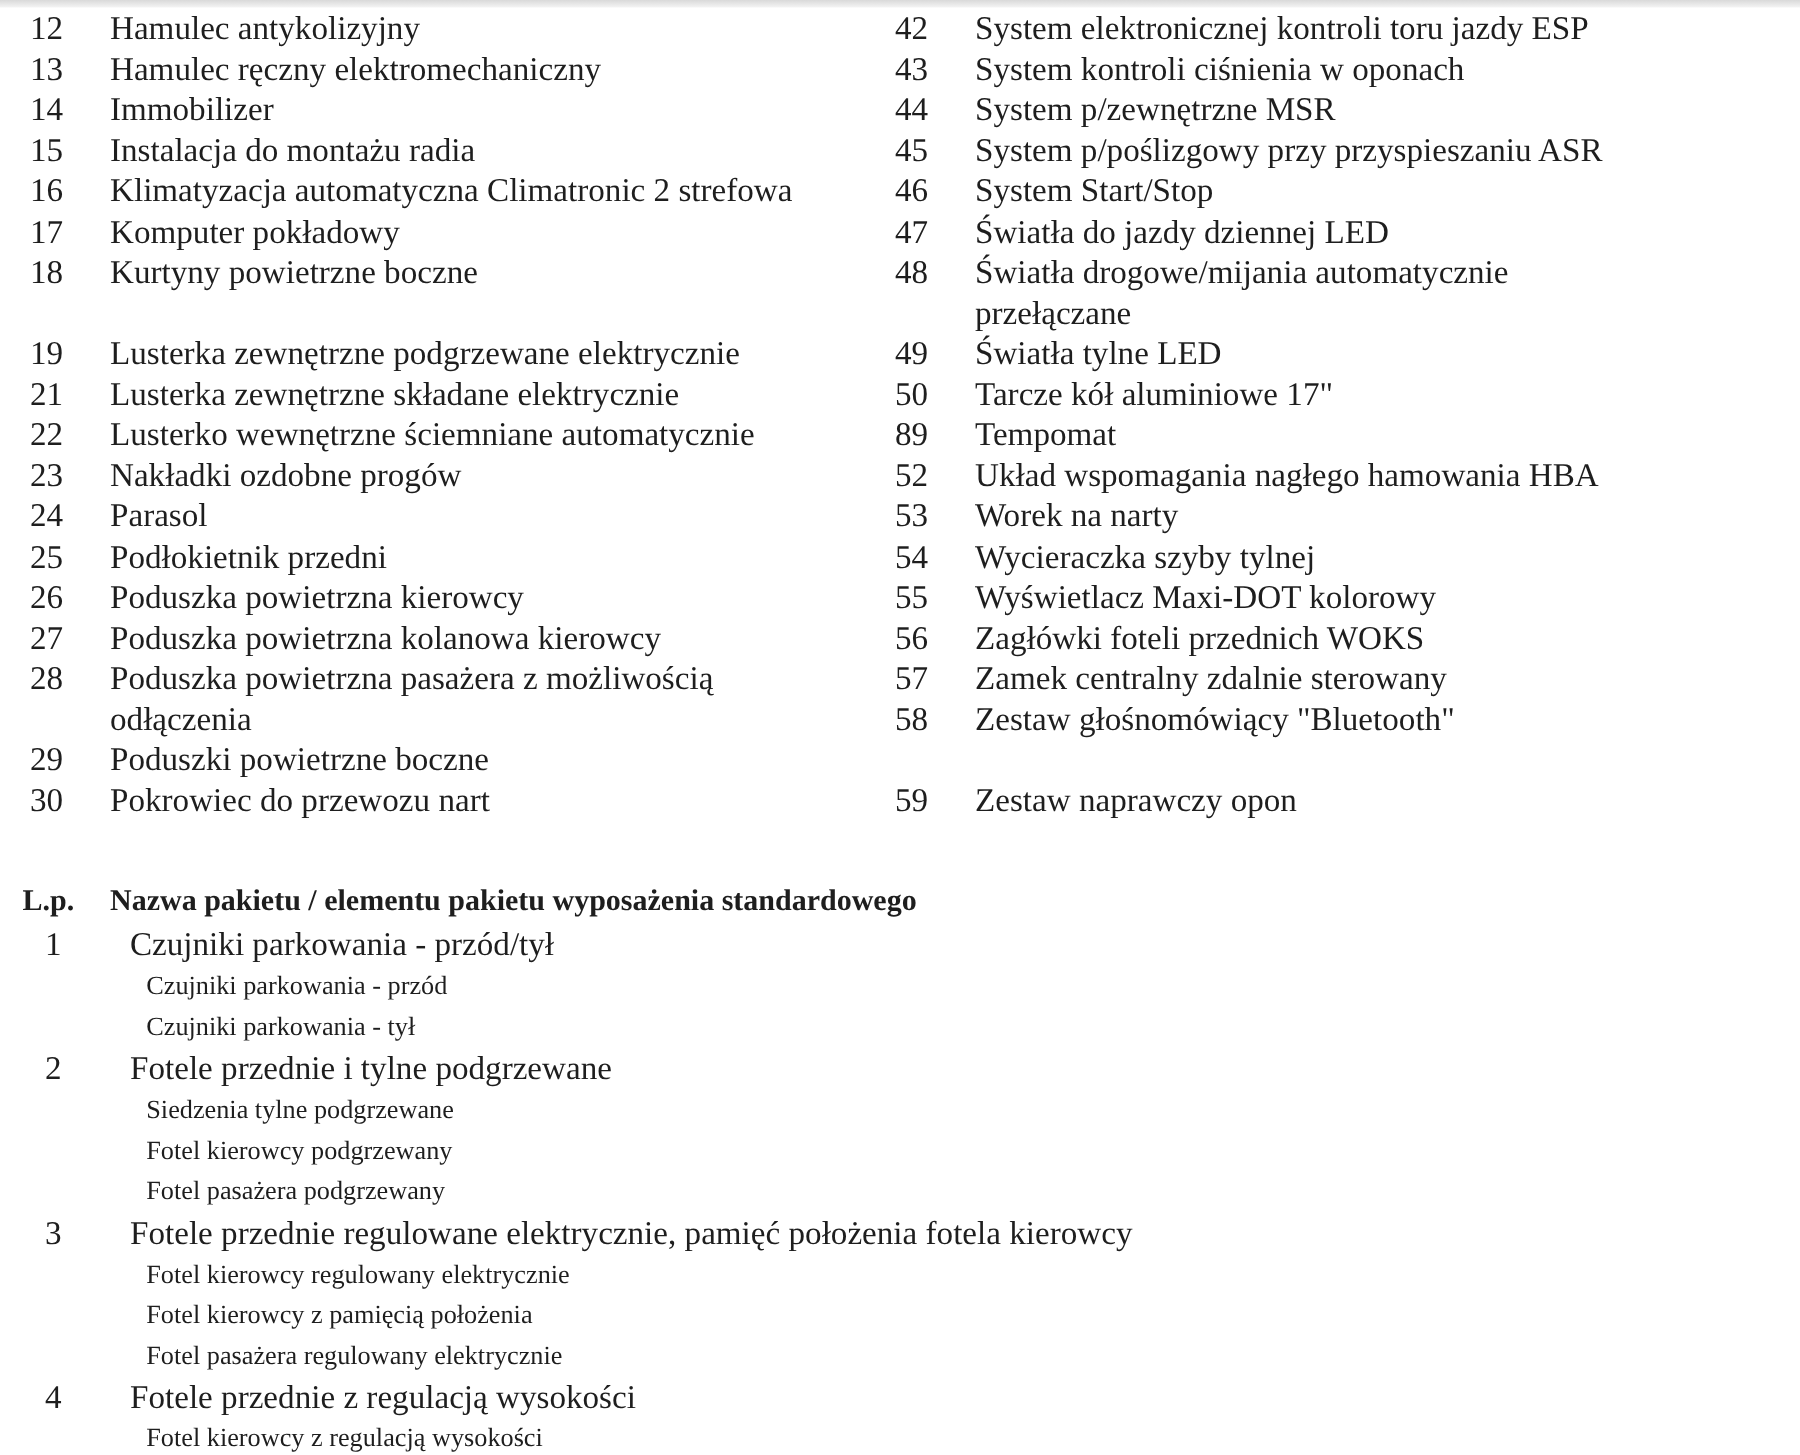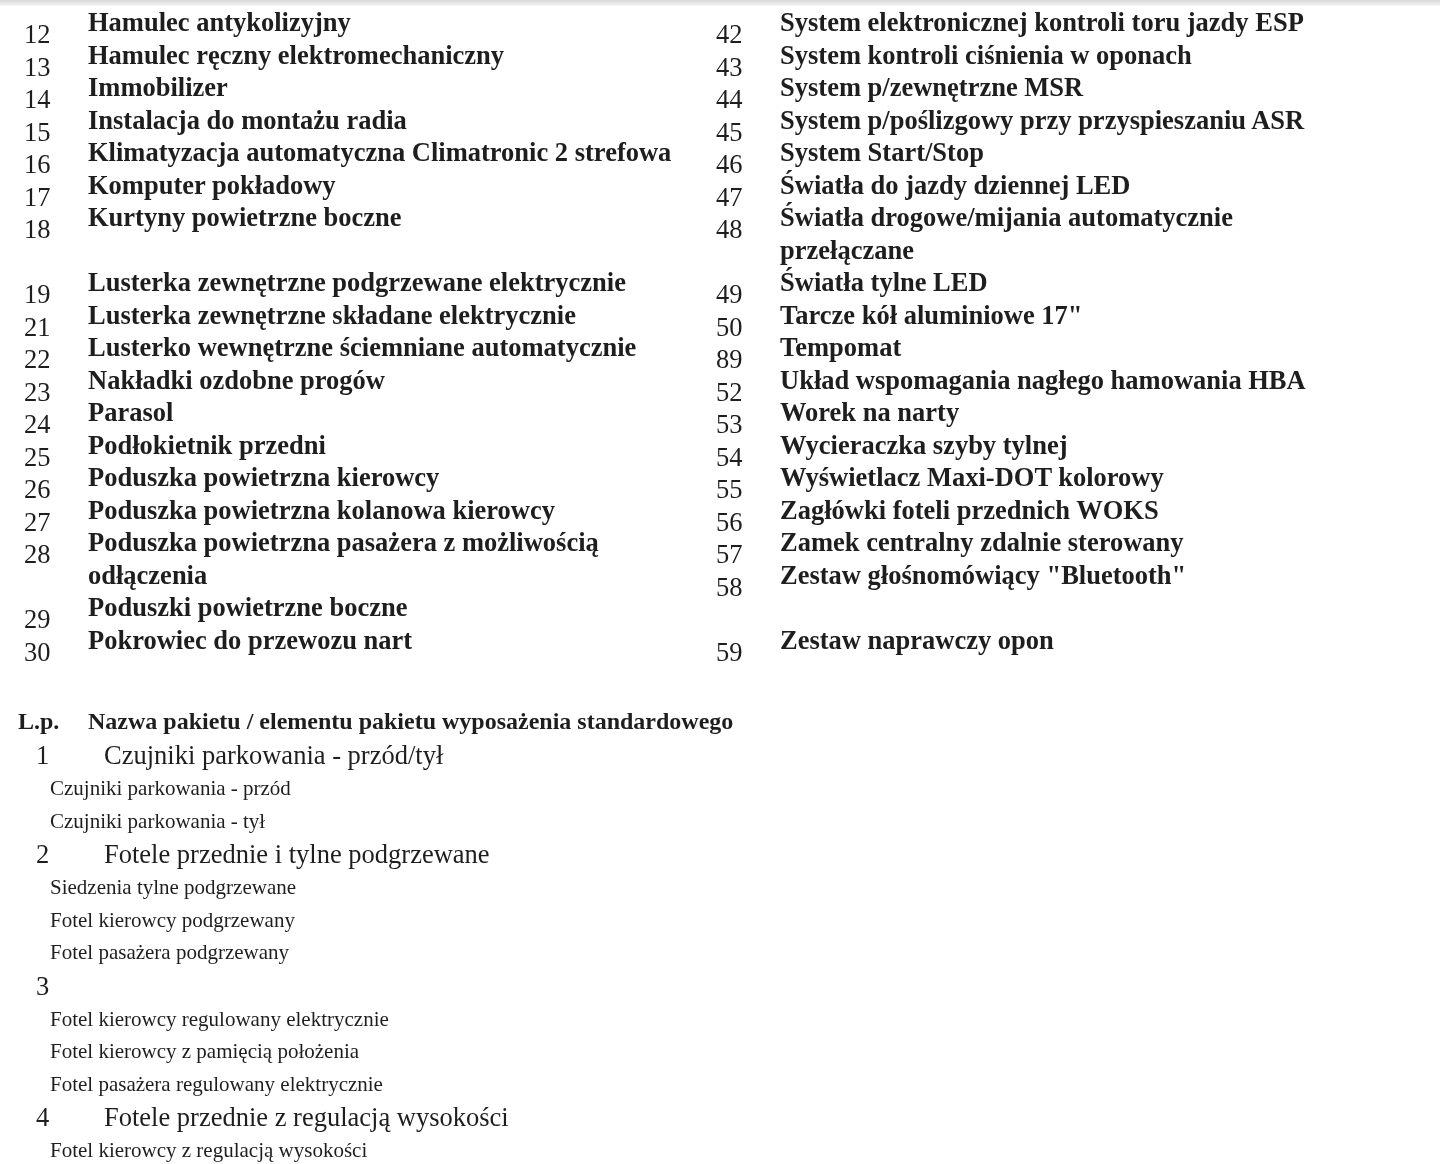"12" .row .num { top: 12px -> 0 }
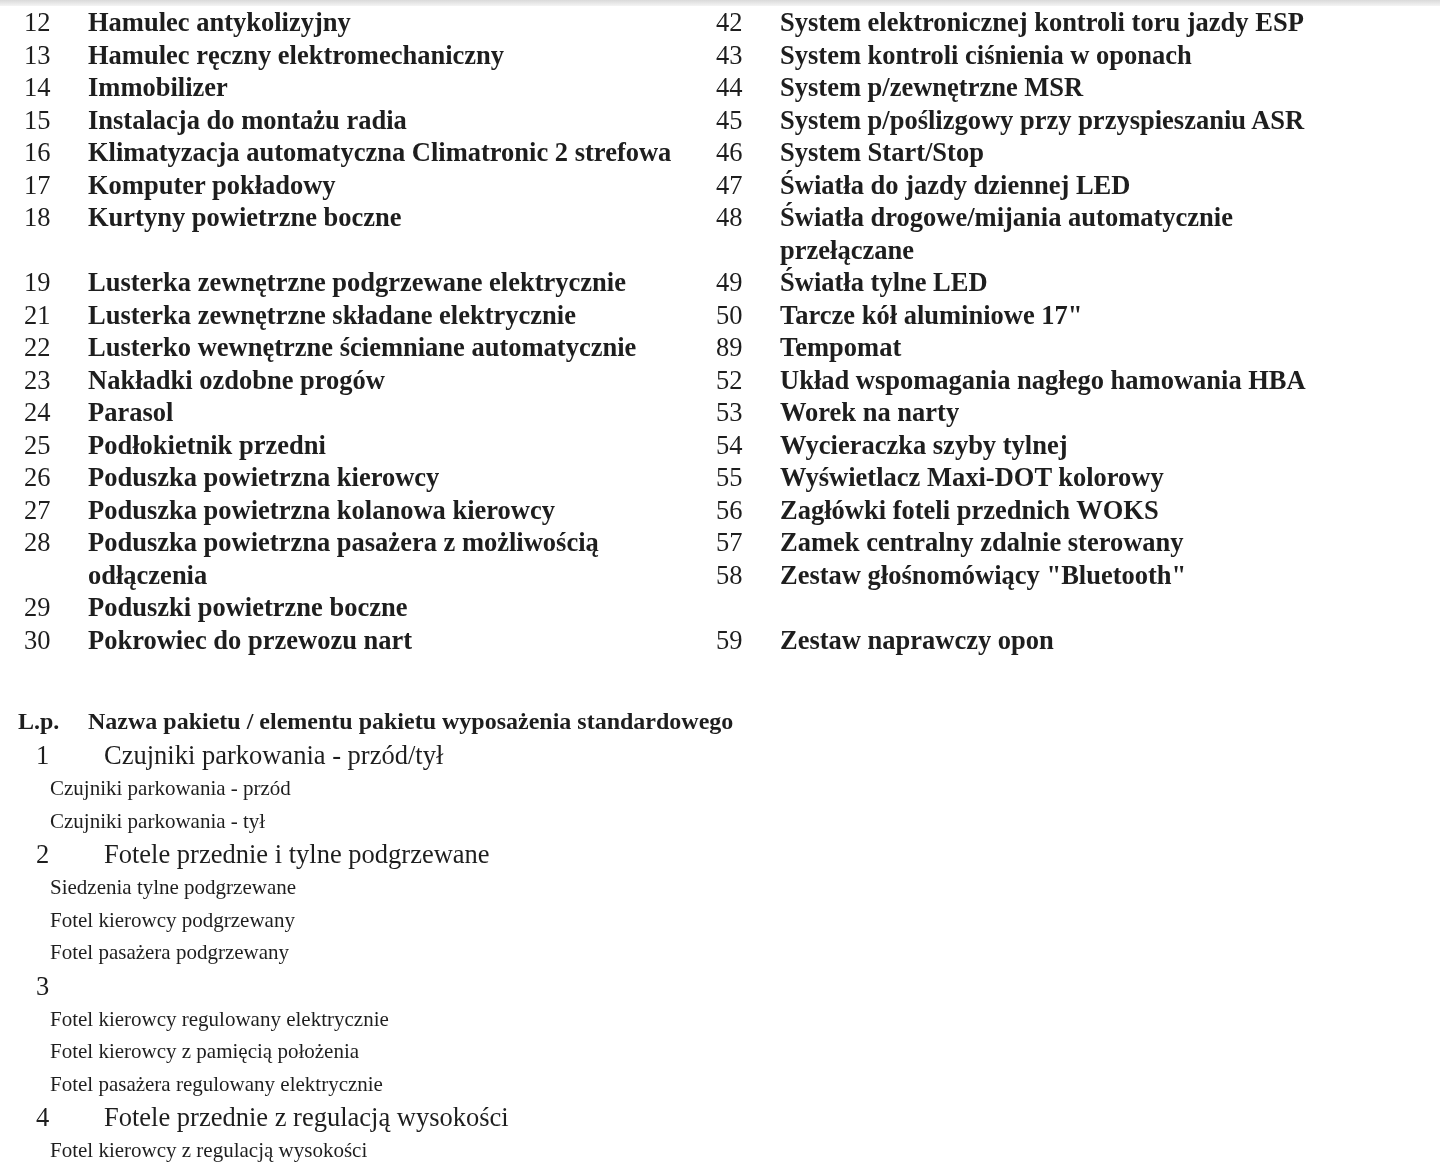"Hamulec antykolizyjny" .row .name { font-weight: bold -> none }
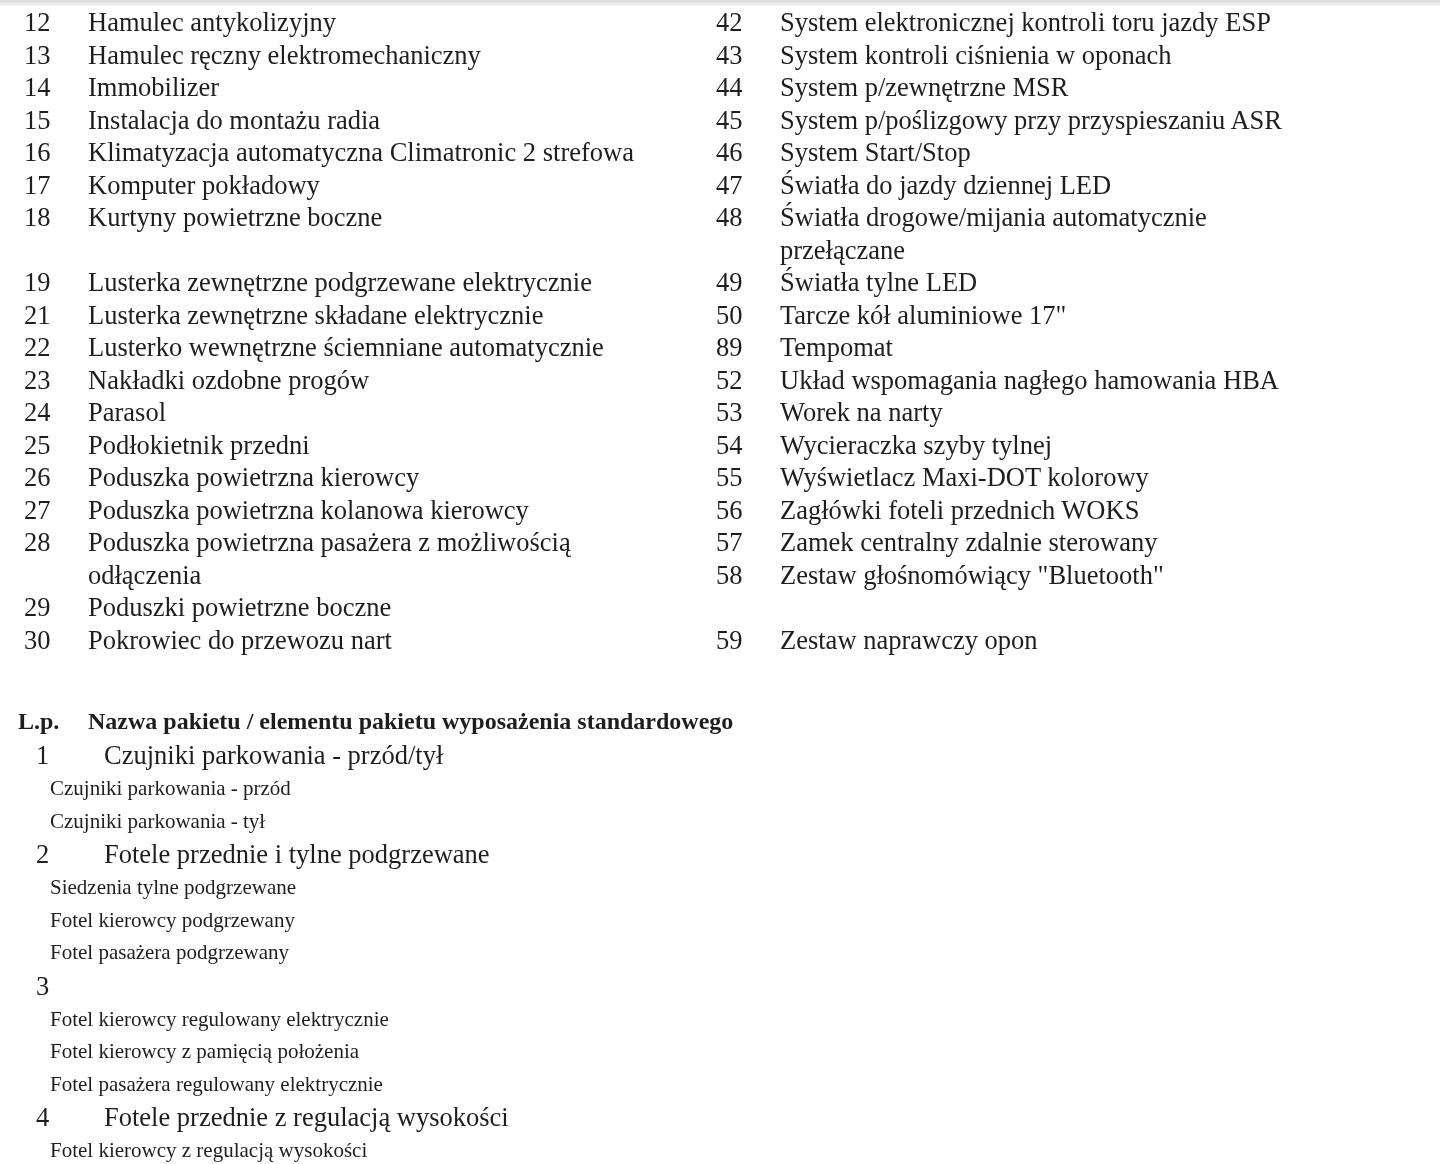"Czujniki parkowania - przód" .pkg-sub { padding-left: 50px -> 117px }
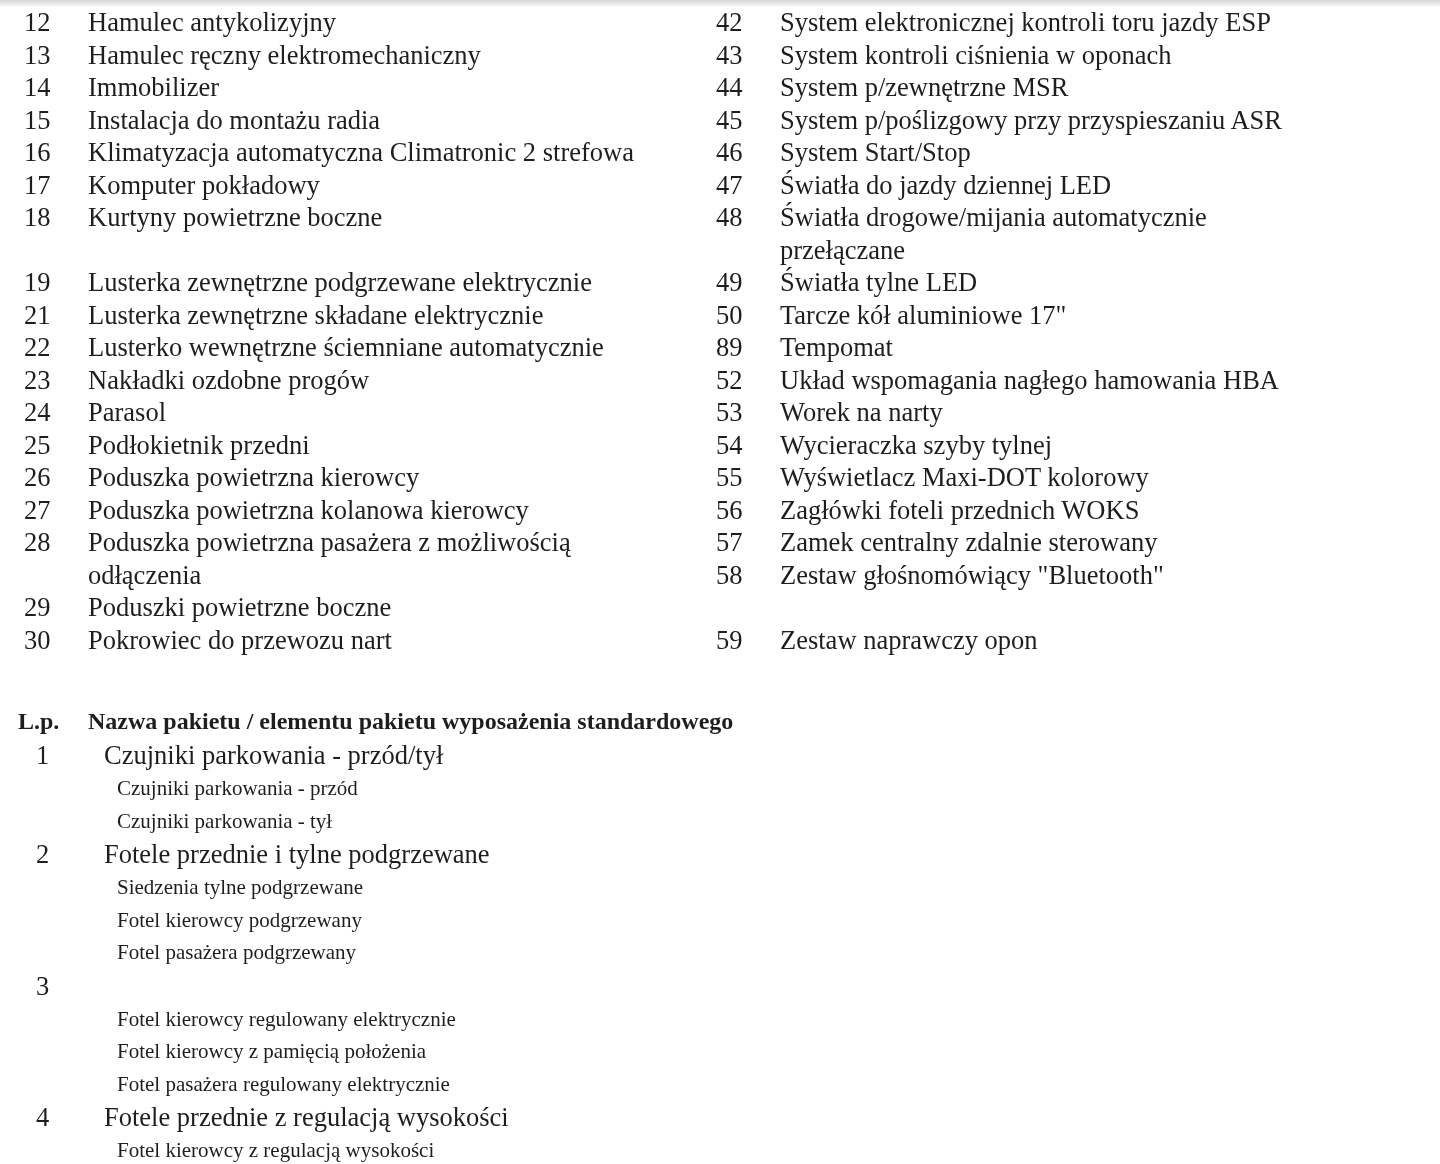"Fotele przednie regulowane elektrycznie," span.name { html: none -> <span>Fotele przednie regulowane elektrycznie, pamięć położenia fotela kierowcy</span> }
